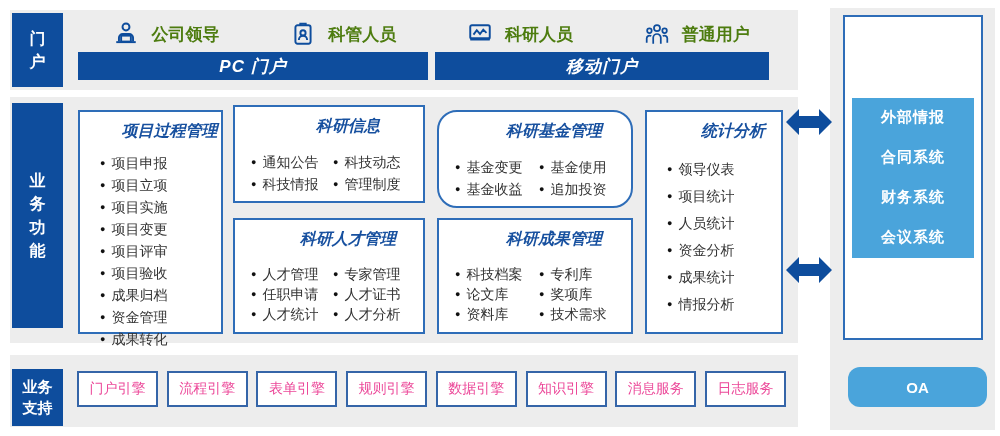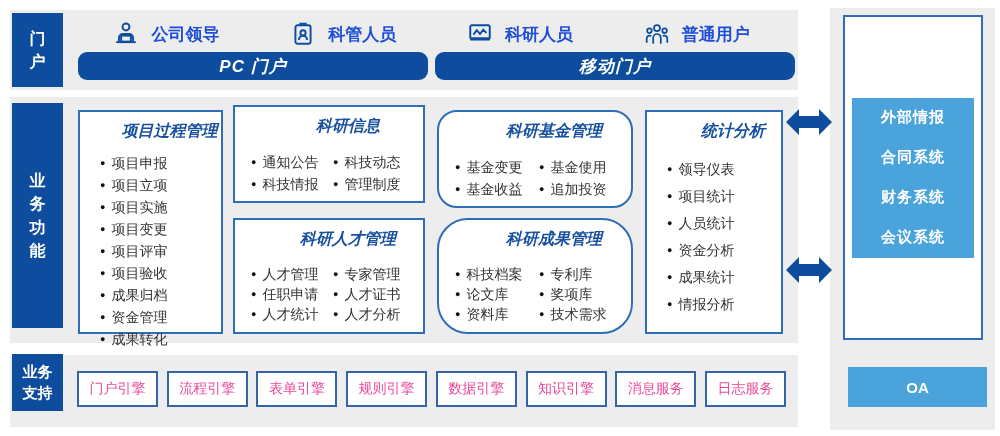"公司领导" .user { color: #1d4ed8 -> #4d7c0f }
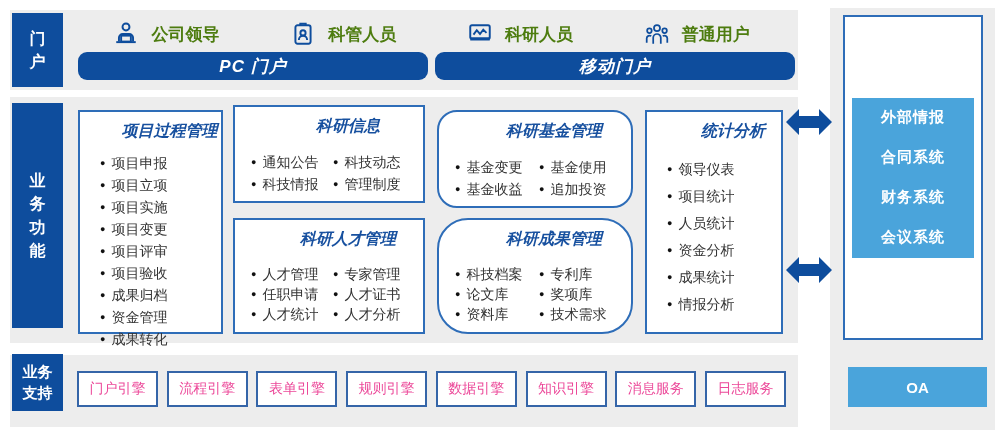"PC 门户" .portal-bar { border-radius: 9px -> none }
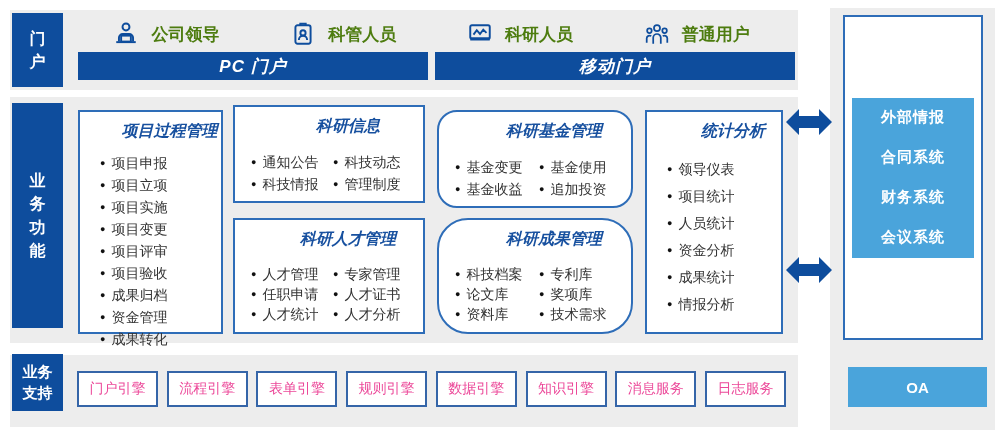"移动门户" div.portal-bar { width: 360px -> 334px }
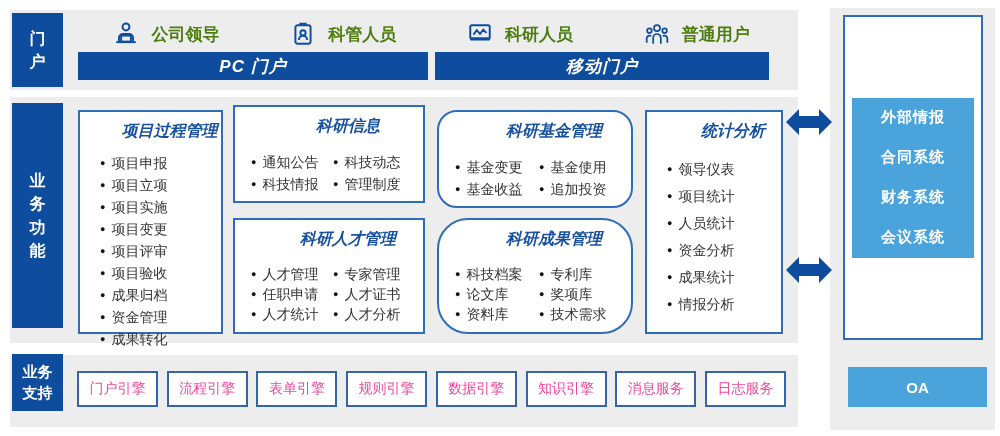"科研成果管理" div.fbox { border-radius: 31px -> none }
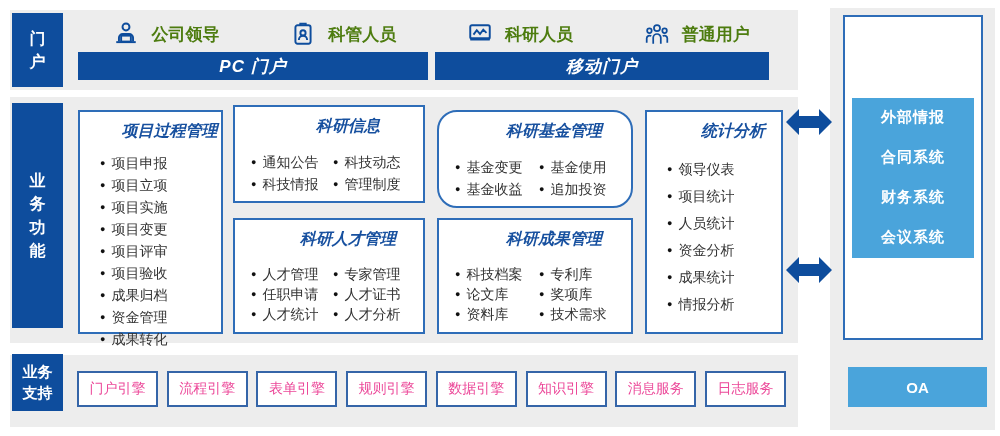"业务" div.side-label { top: 354px -> 369px }
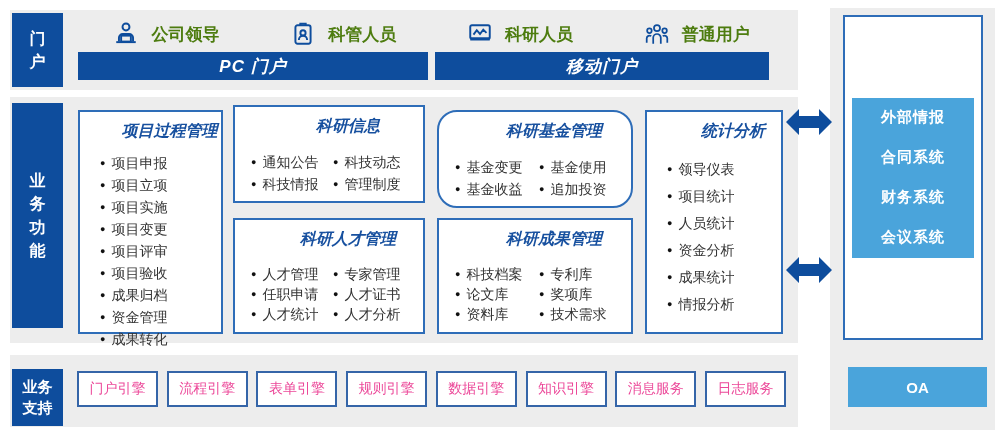"OA" .oa-btn { border-radius: none -> 12px }
